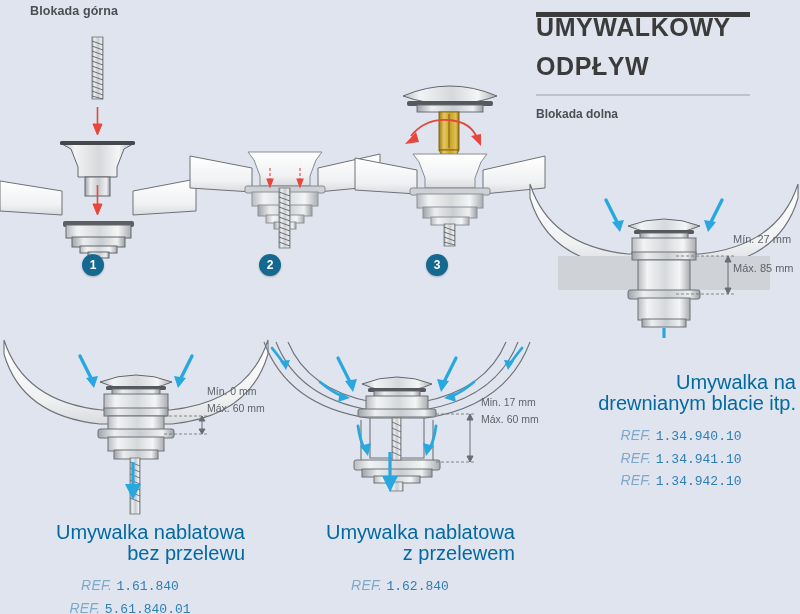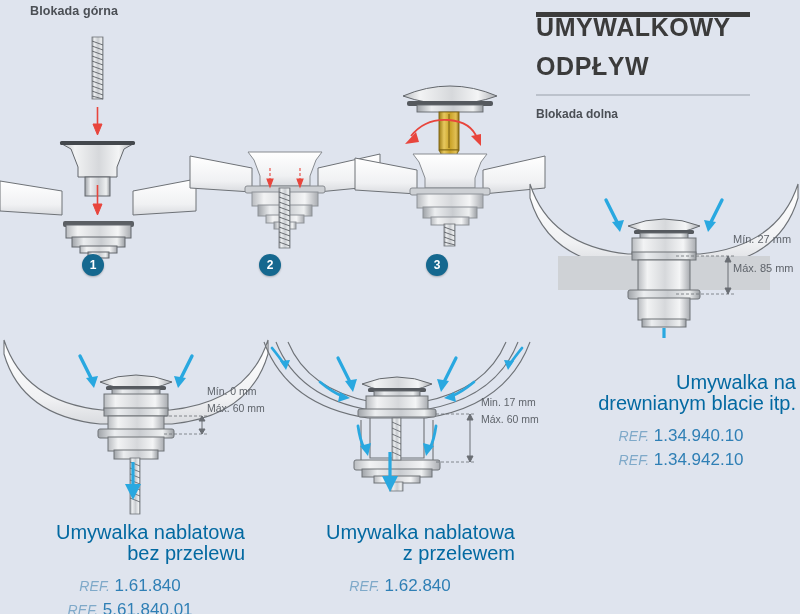"1.34.940.10" .refs .rn { font-family: none -> Liberation Mono, monospace; font-size: 17px -> 13px }
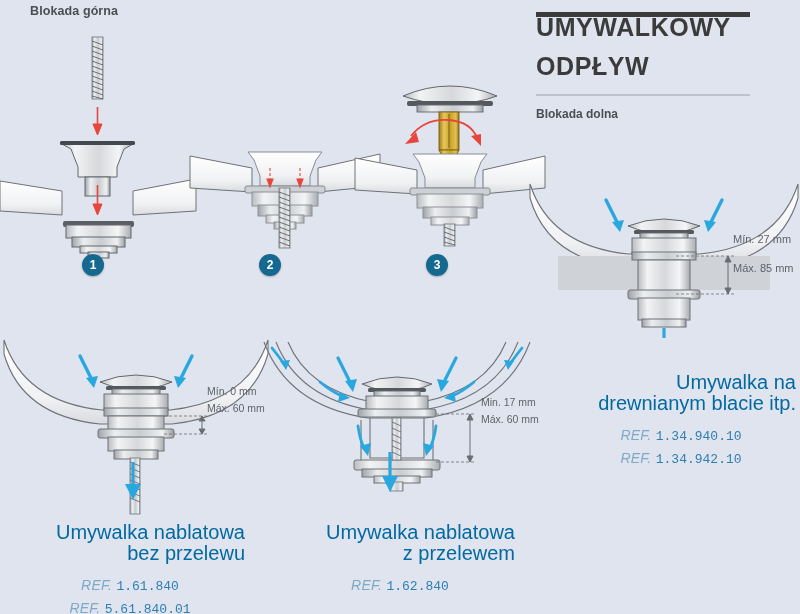"REF. 1.34.941.10" div.r { html: none -> <div><span>REF.</span> <span>1.34.941.10</span></div> }
